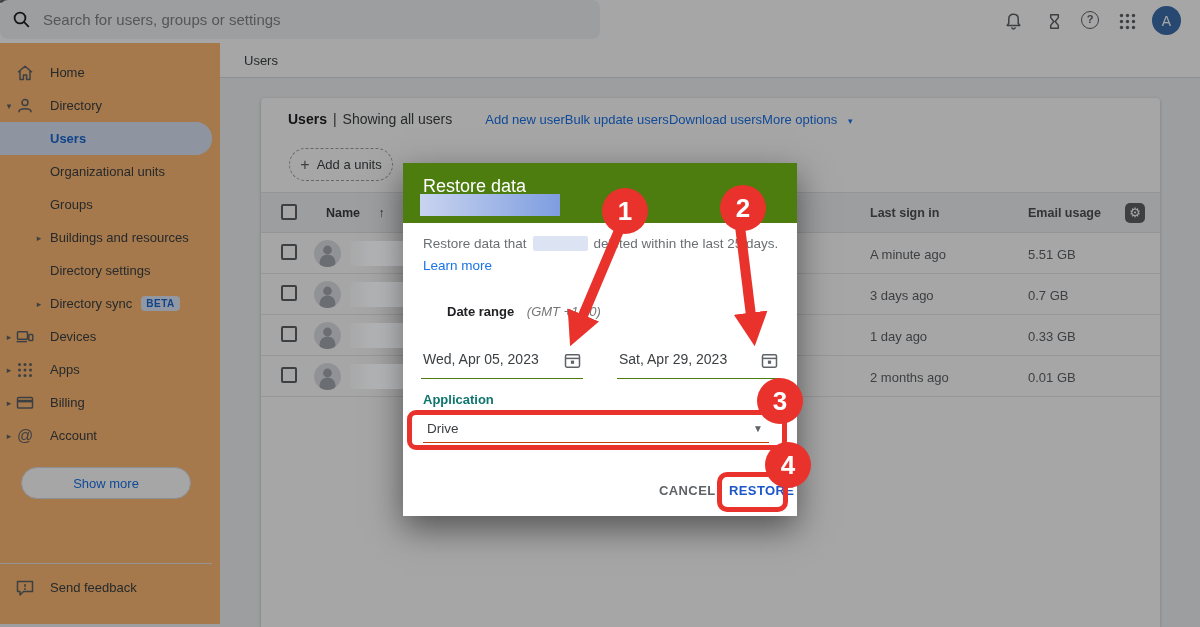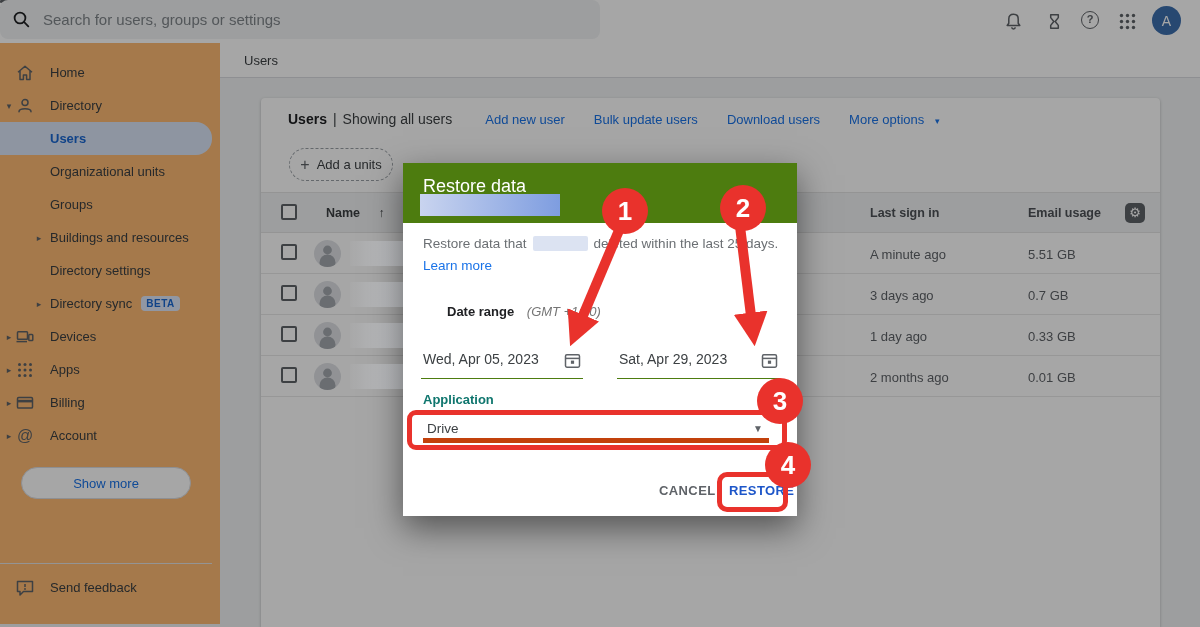"Add new user" .head-links { gap: 29px -> none }
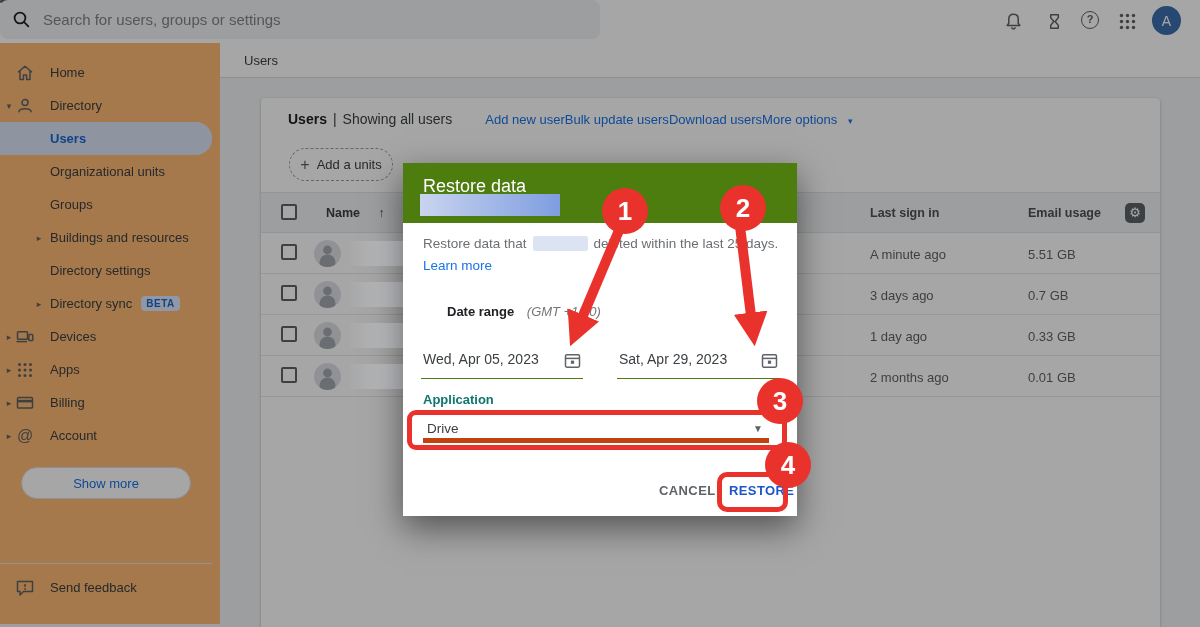"Drive" .drive-field { border-bottom: 5px solid #c2410c -> 1px solid #c2410c }
